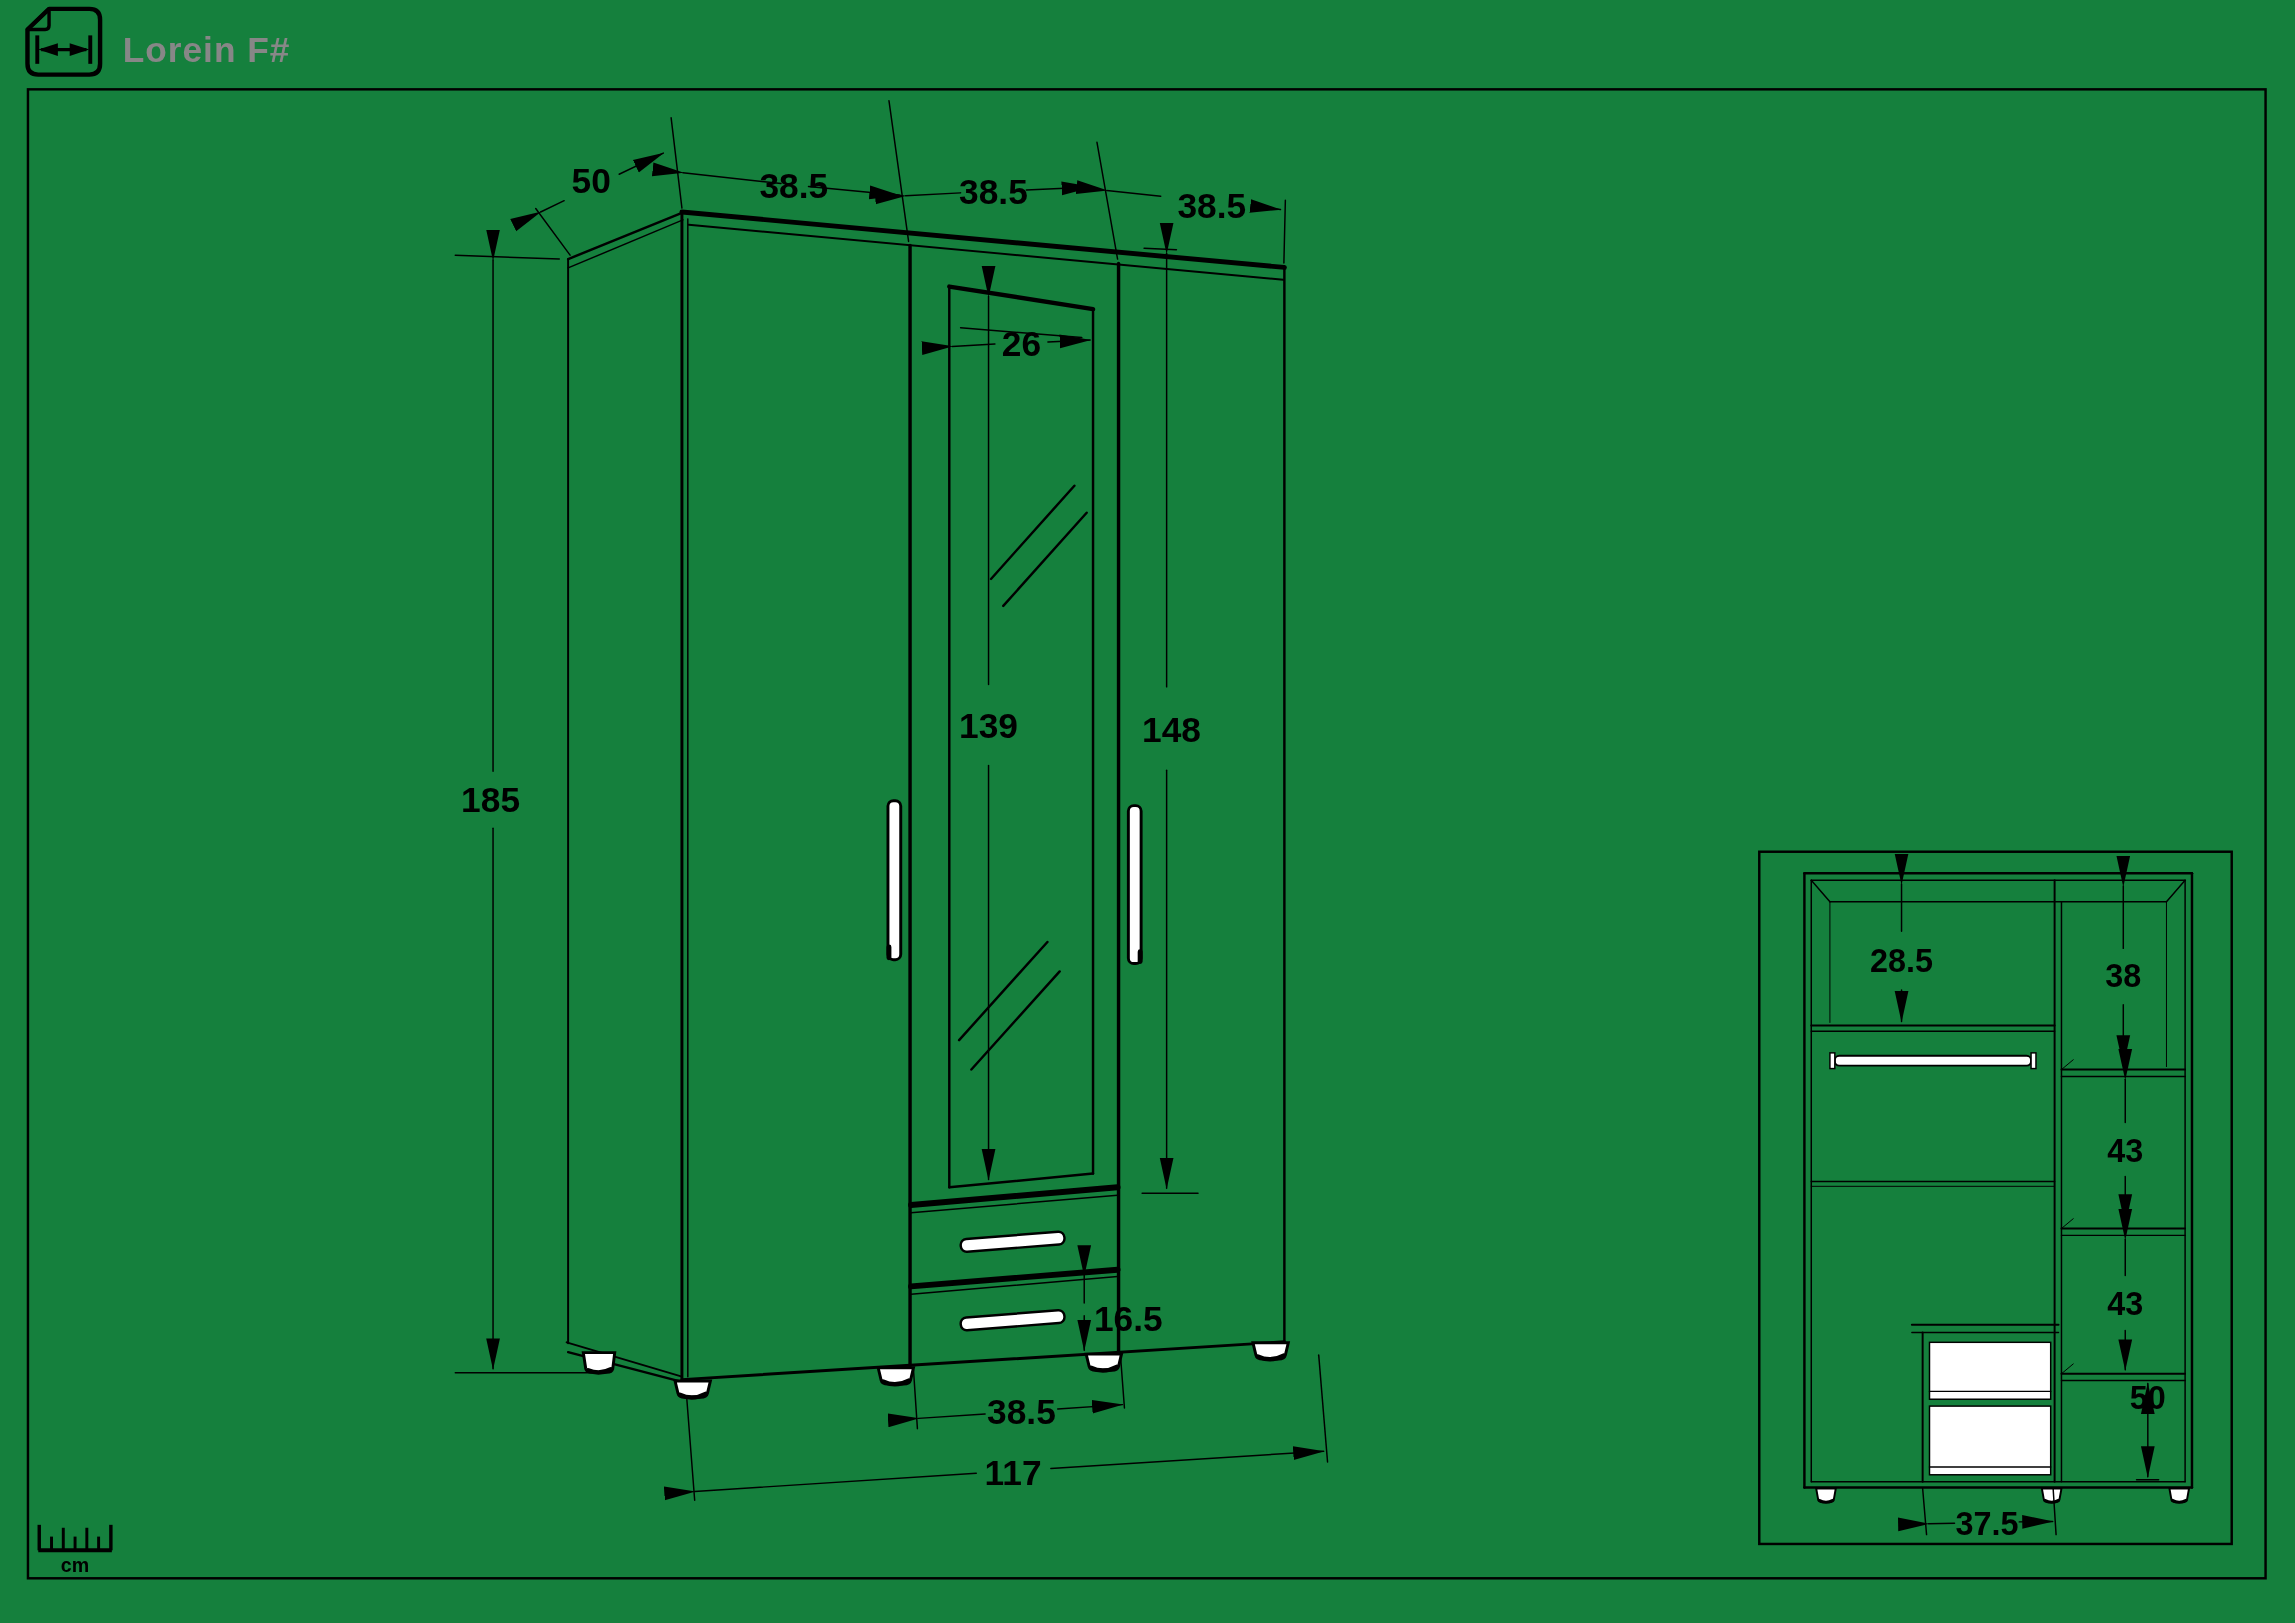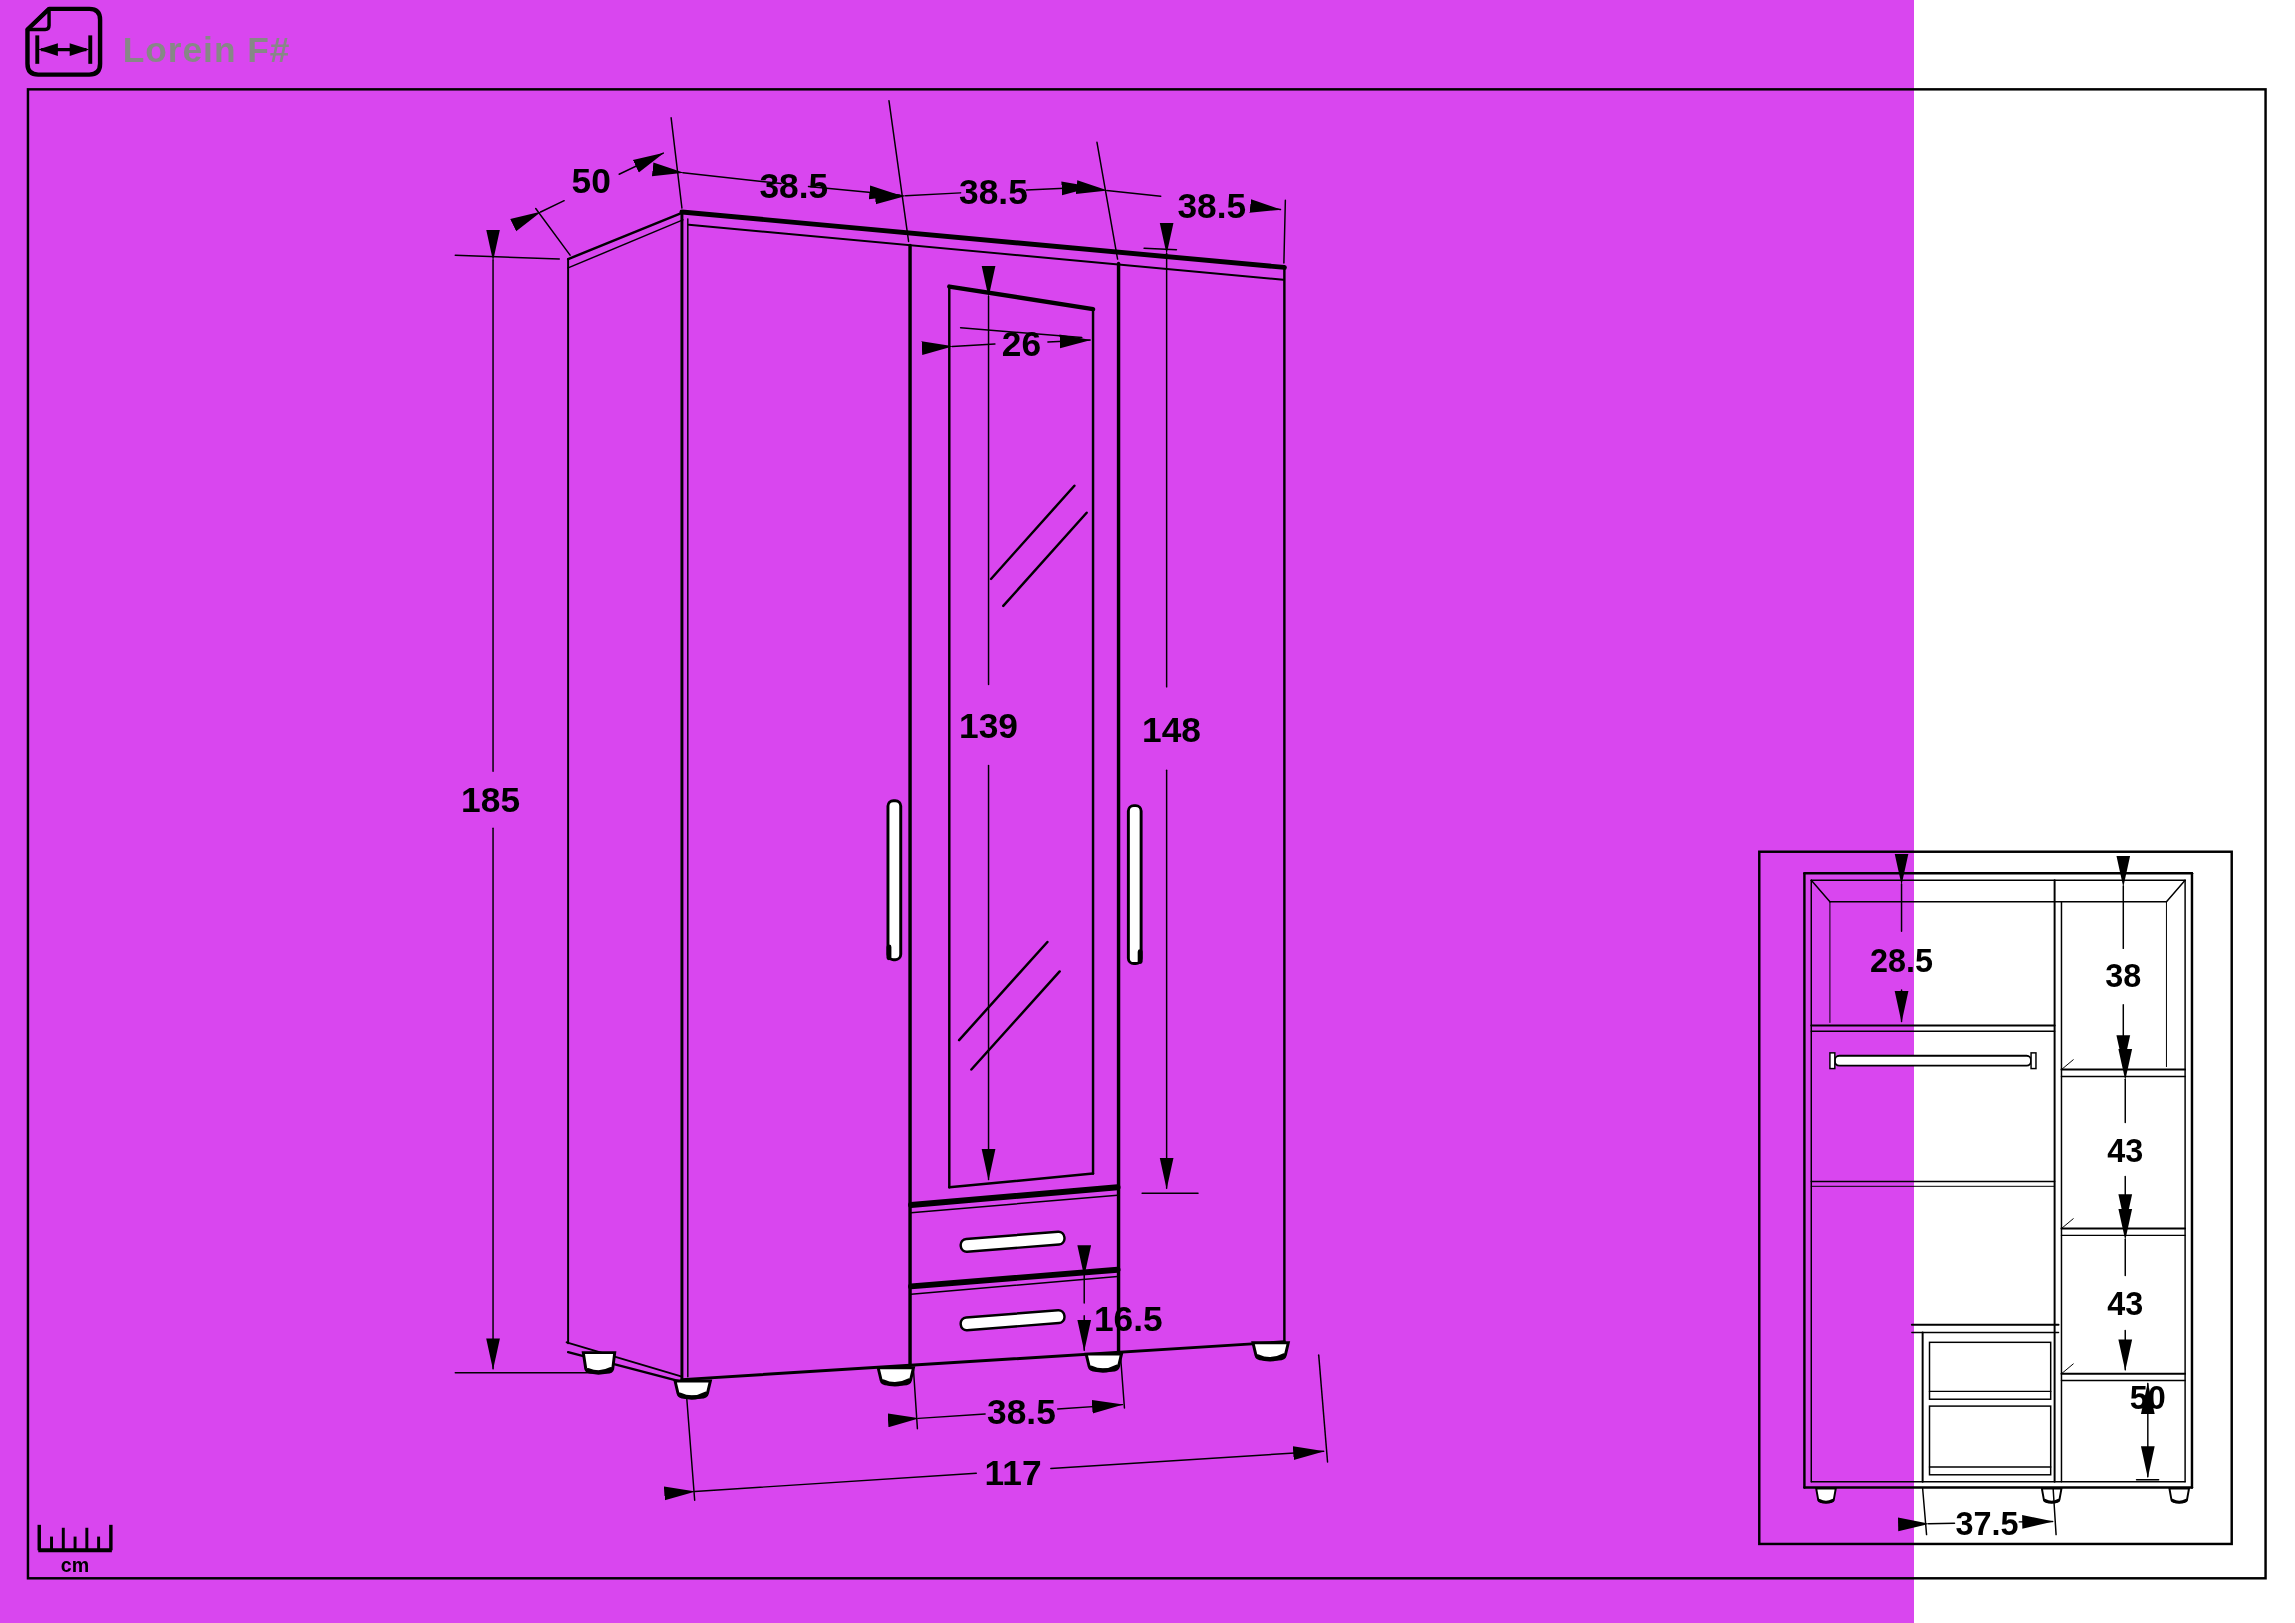"Lorein F#" .page { background: #d946ef -> #15803d; width: 1914px -> 2295px }
